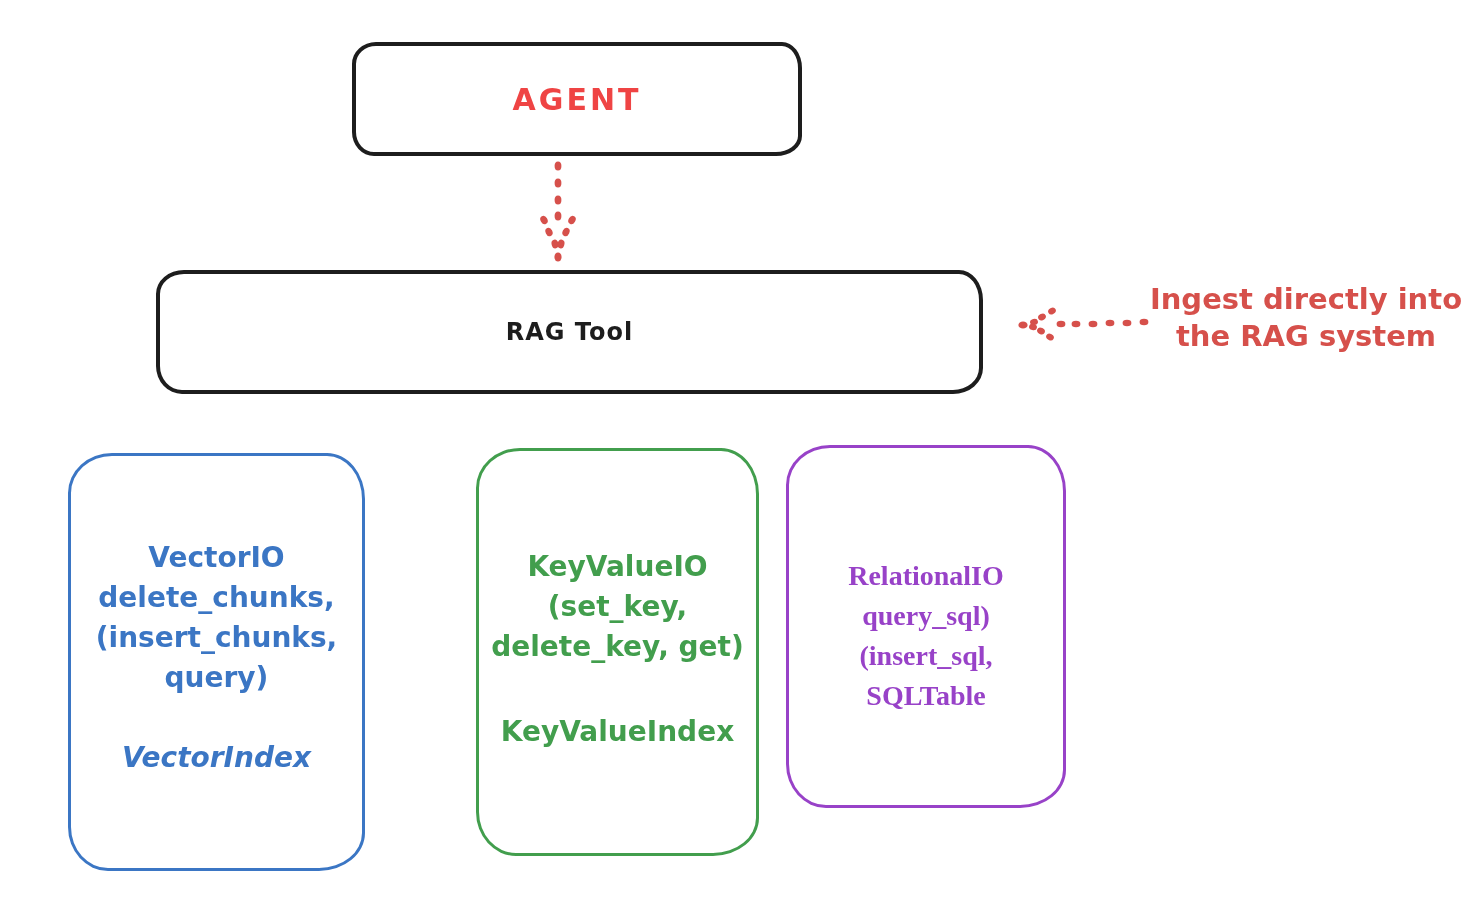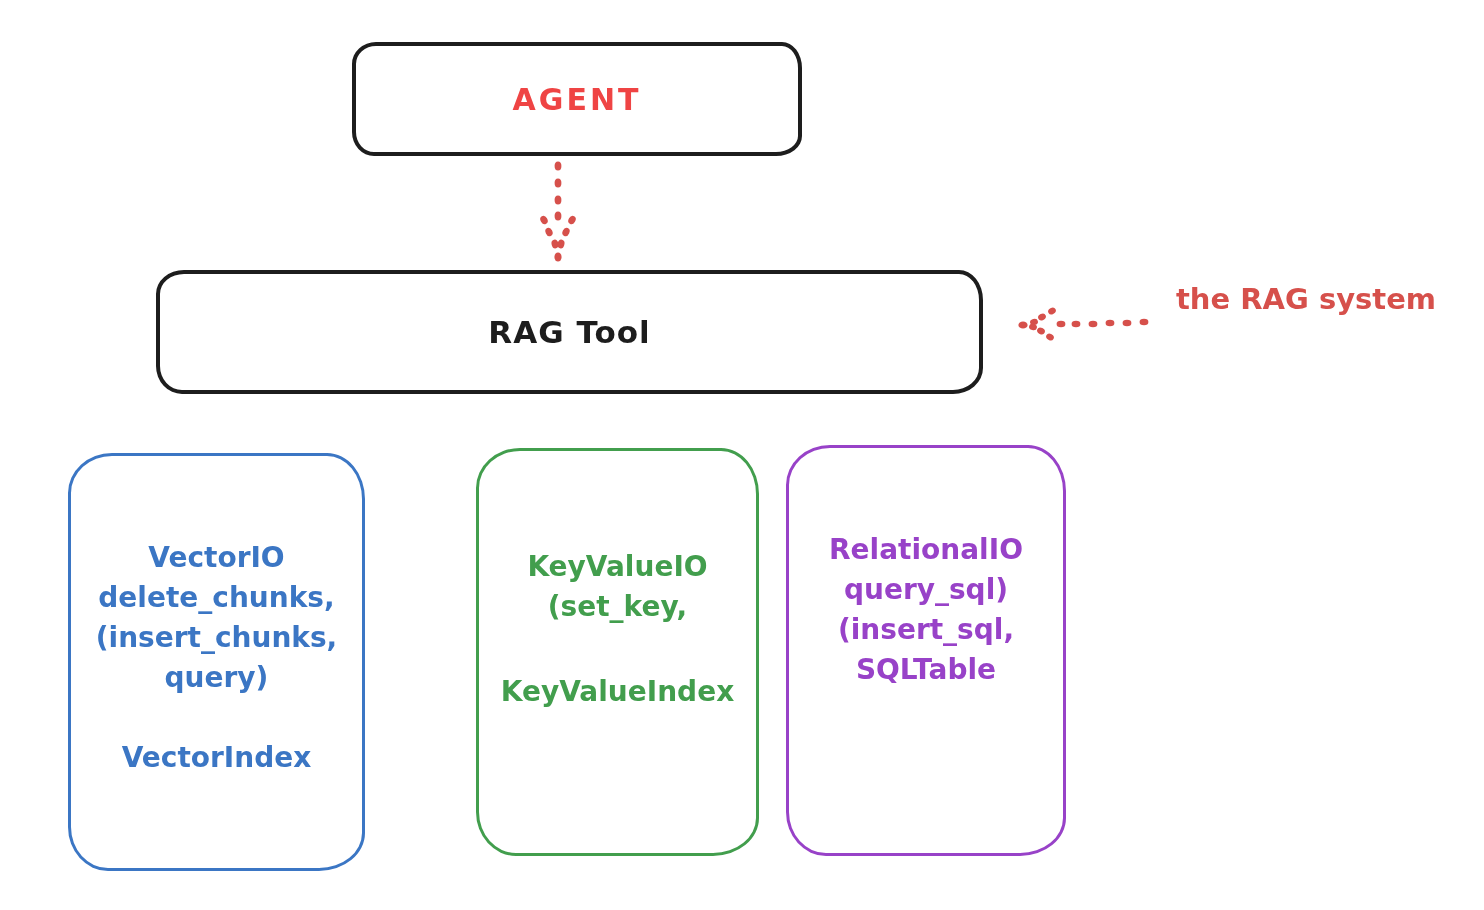"Ingest directly into" div { html: none -> <div>Ingest directly into</div> }
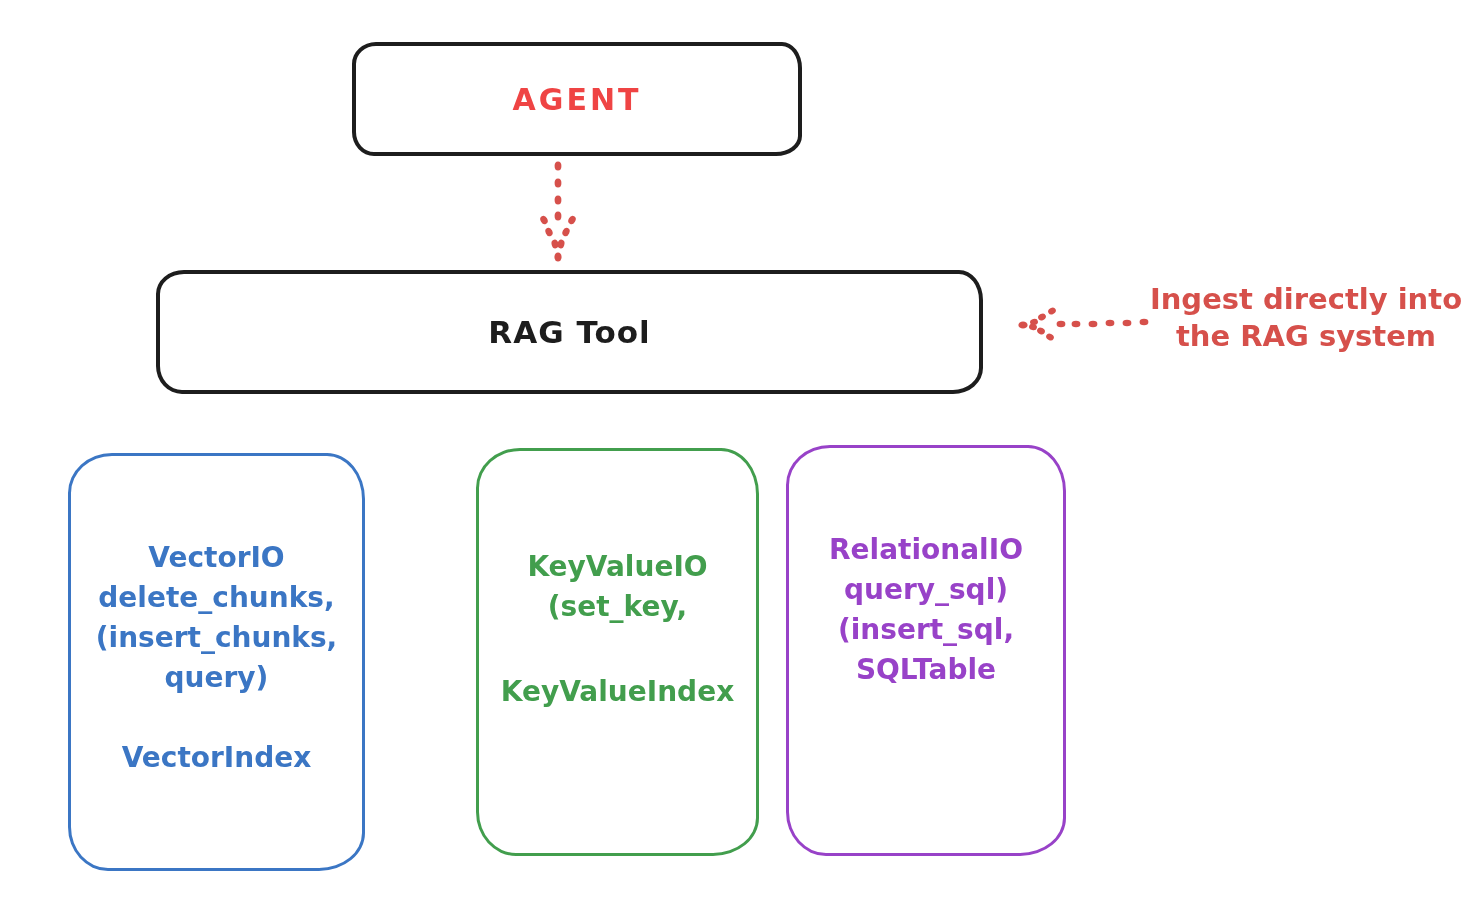"RAG Tool" .rag-box { font-size: 31px -> 24px }
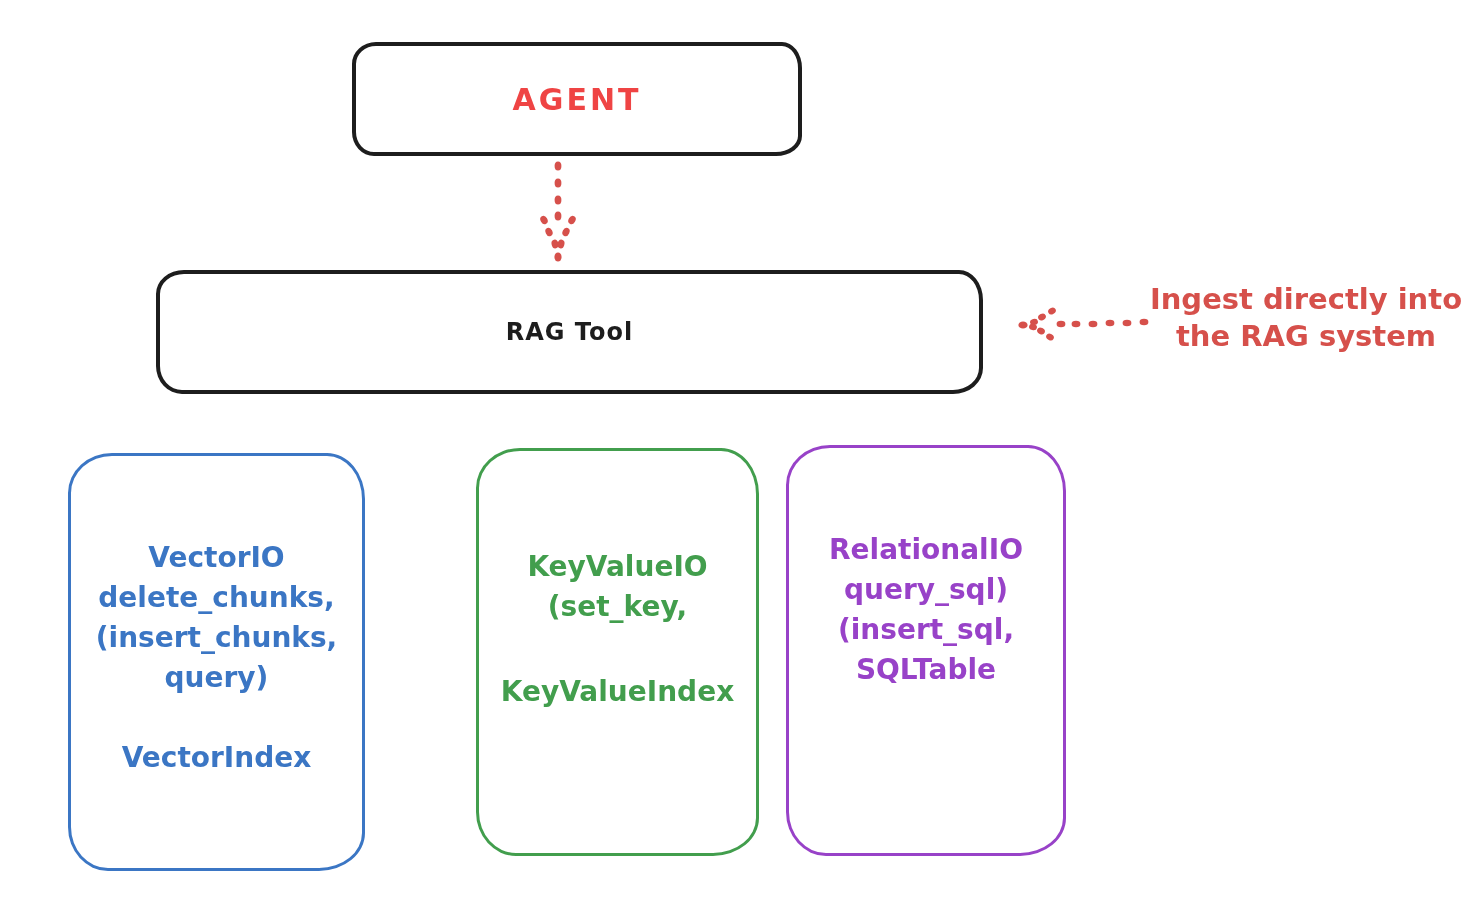"RelationalIO" .backend-relational { font-family: none -> Liberation Serif, serif; height: 411px -> 363px; padding-top: 82px -> 108px }
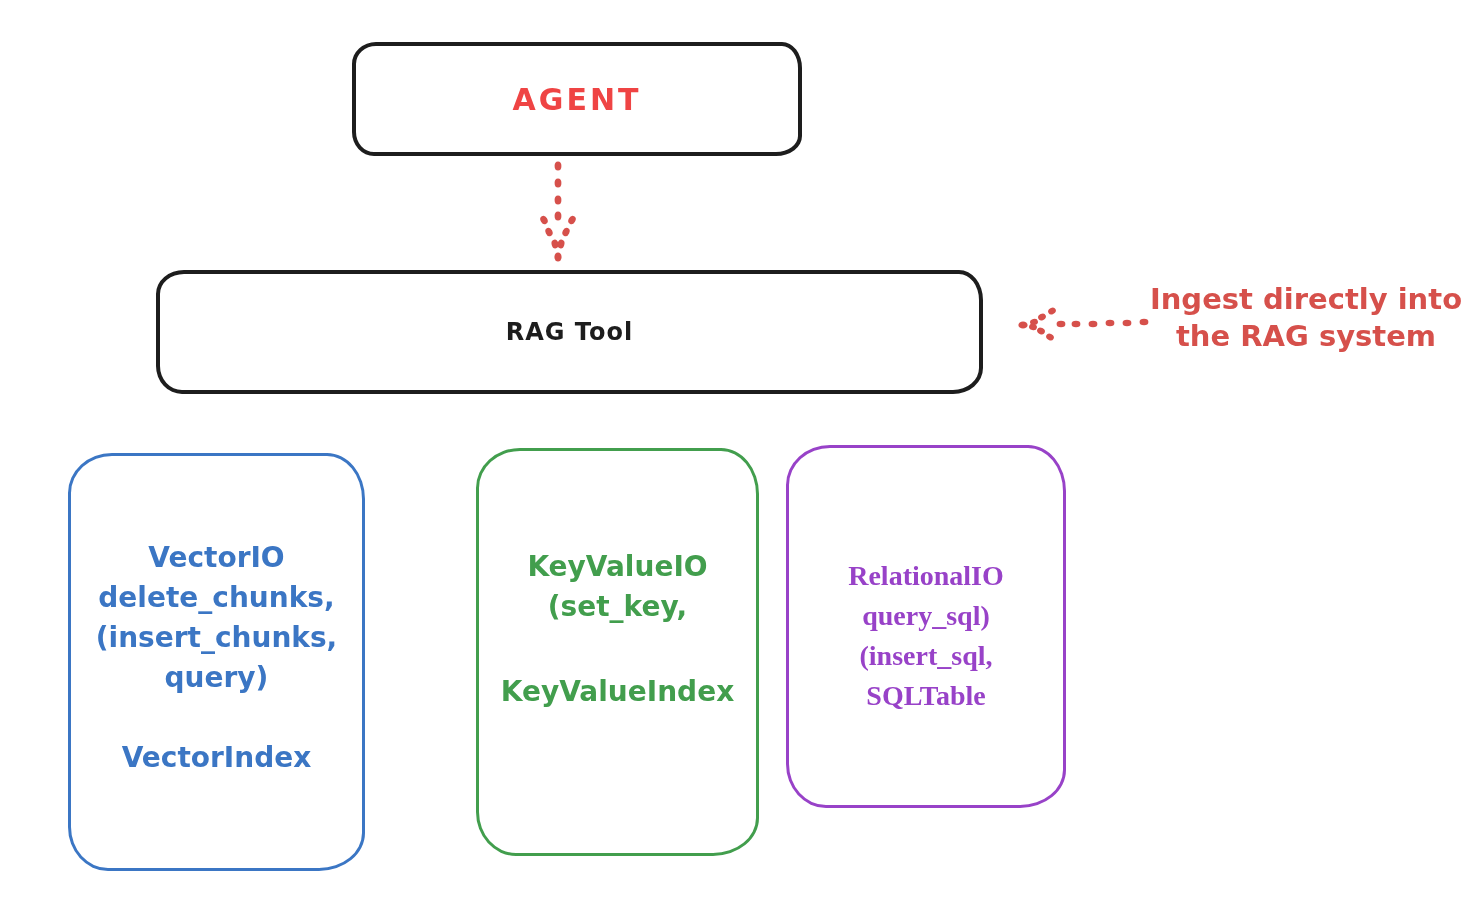"delete_key, get)" div { html: none -> <div>delete_key, get)</div> }
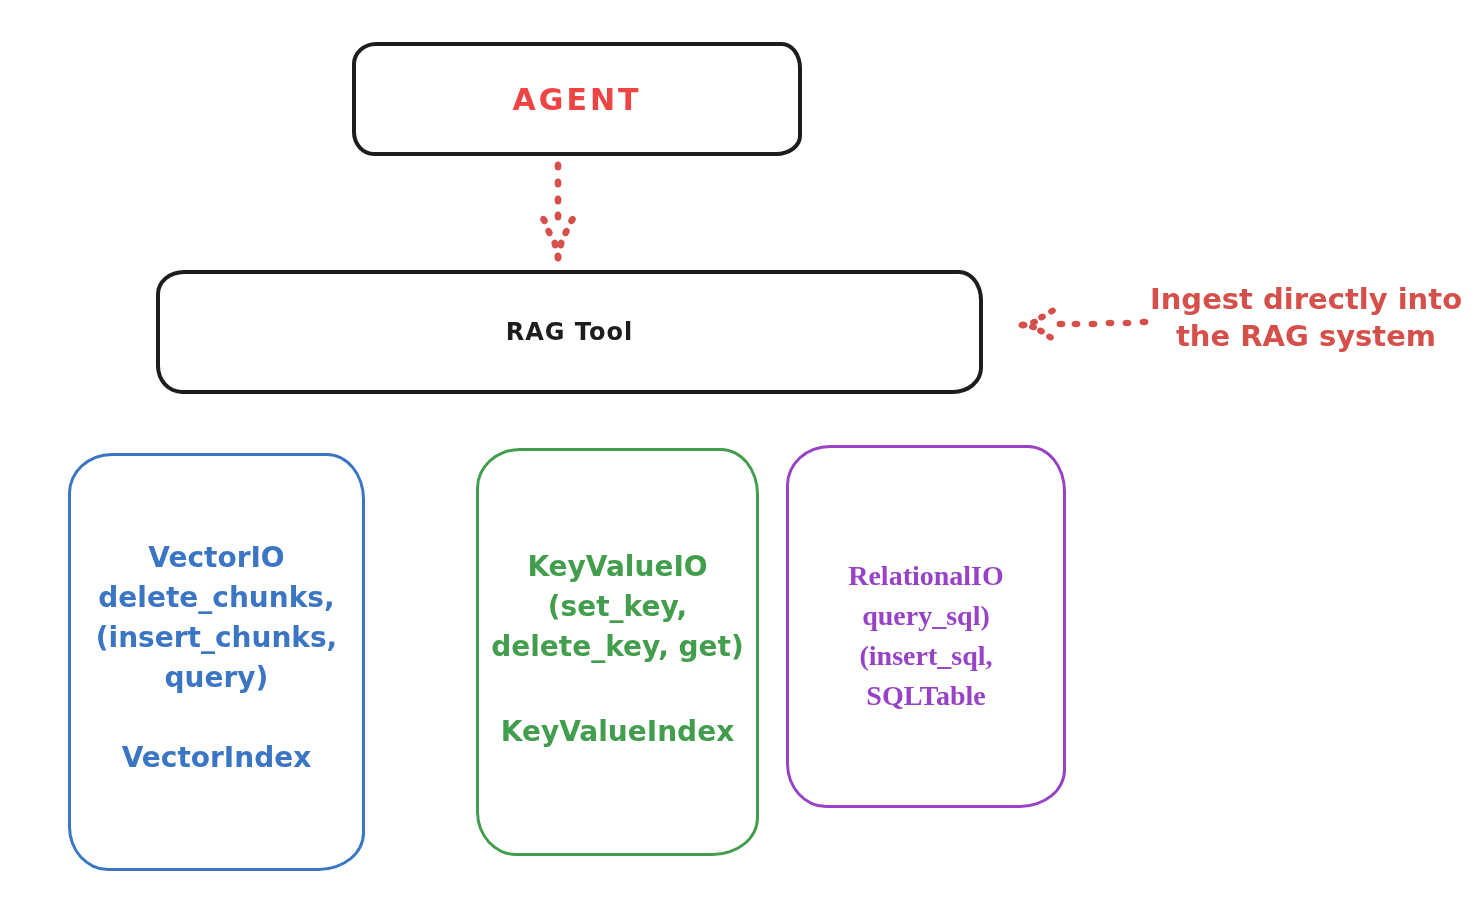"VectorIndex" .index-label-vector { font-style: none -> italic }
